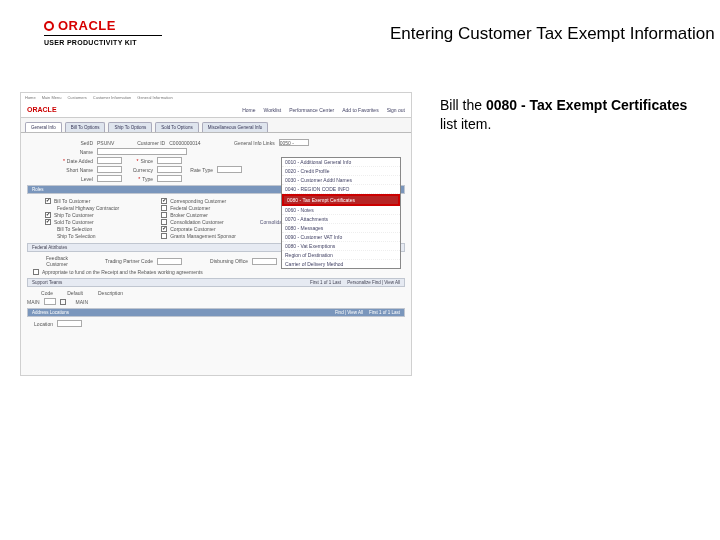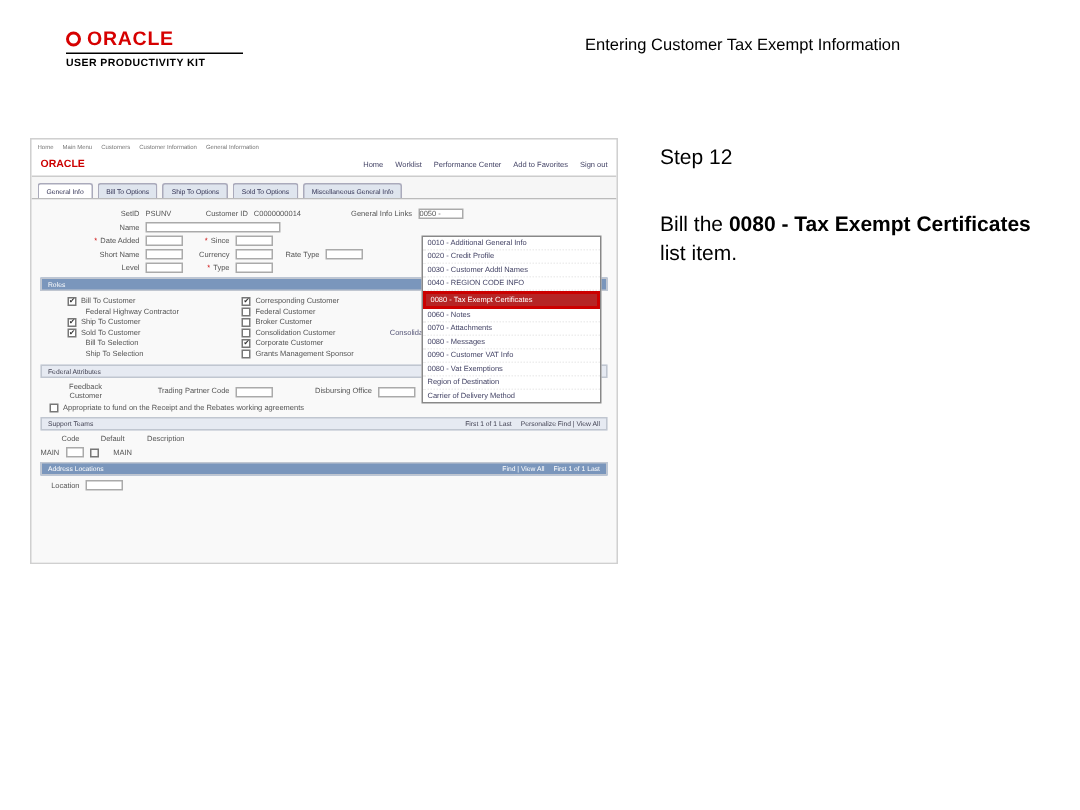"Entering Customer Tax Exempt Information" .title { font-size: 11px -> 17px }
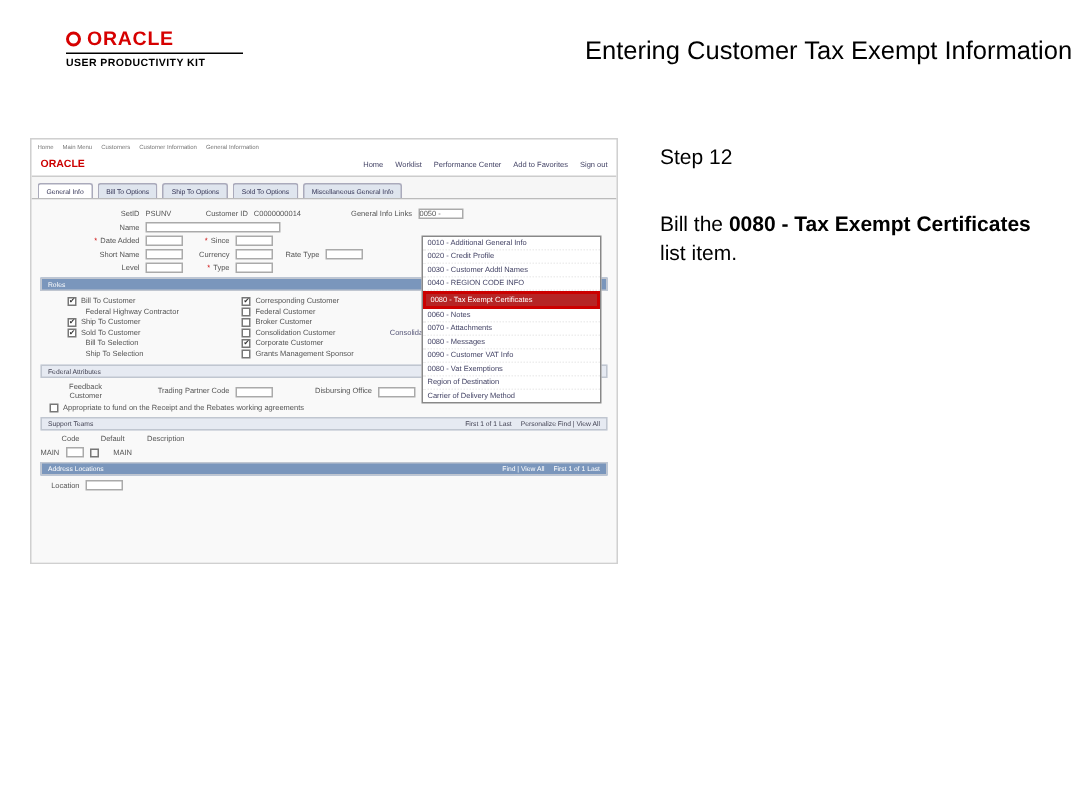"Step 12" div.step { html: <div>Step 12</div> -> none }
